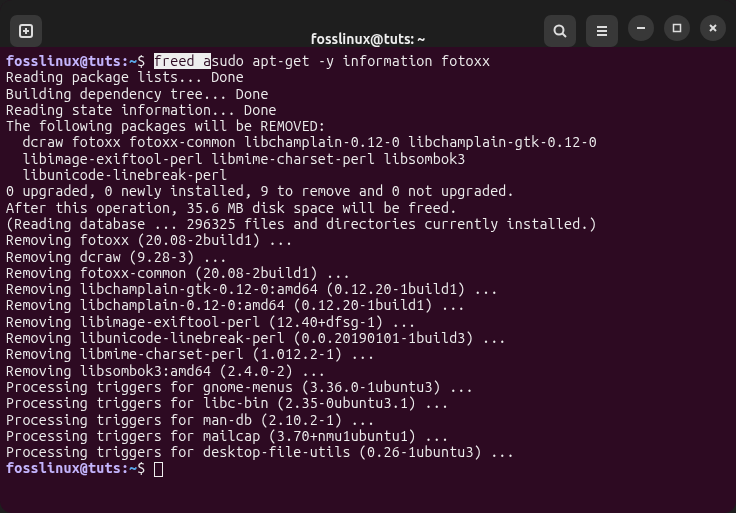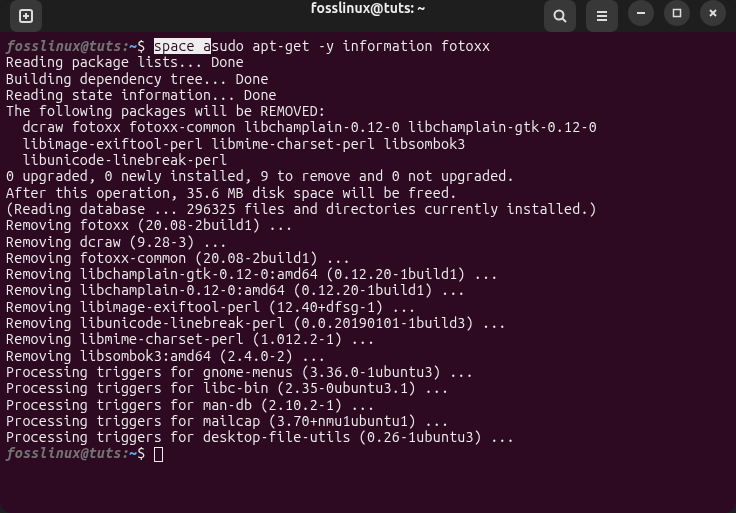"fosslinux@tuts: ~" .titlebar { align-items: flex-start -> flex-end; height: 32px -> 47px }
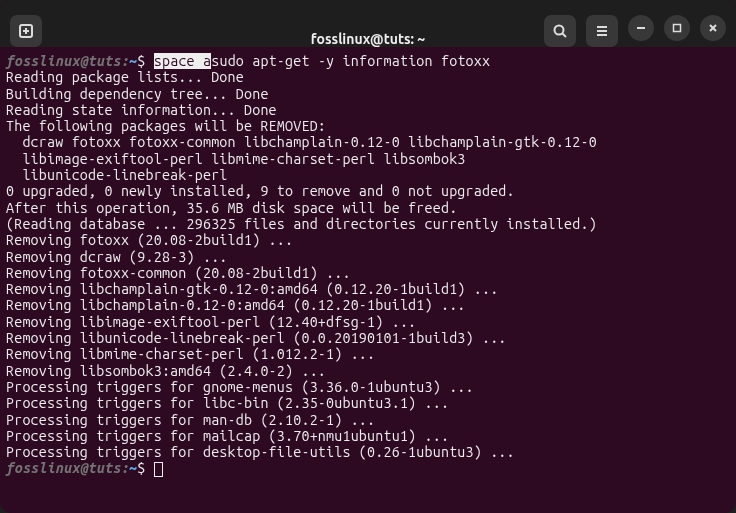"fosslinux@tuts" .prompt-user { color: #737373 -> #c4b5fd; font-style: italic -> none }
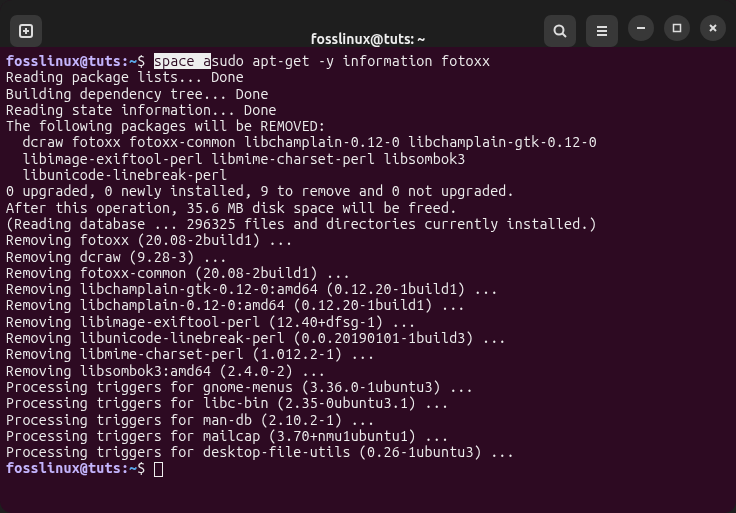"space a" span.highlight { text: space -> freed }
